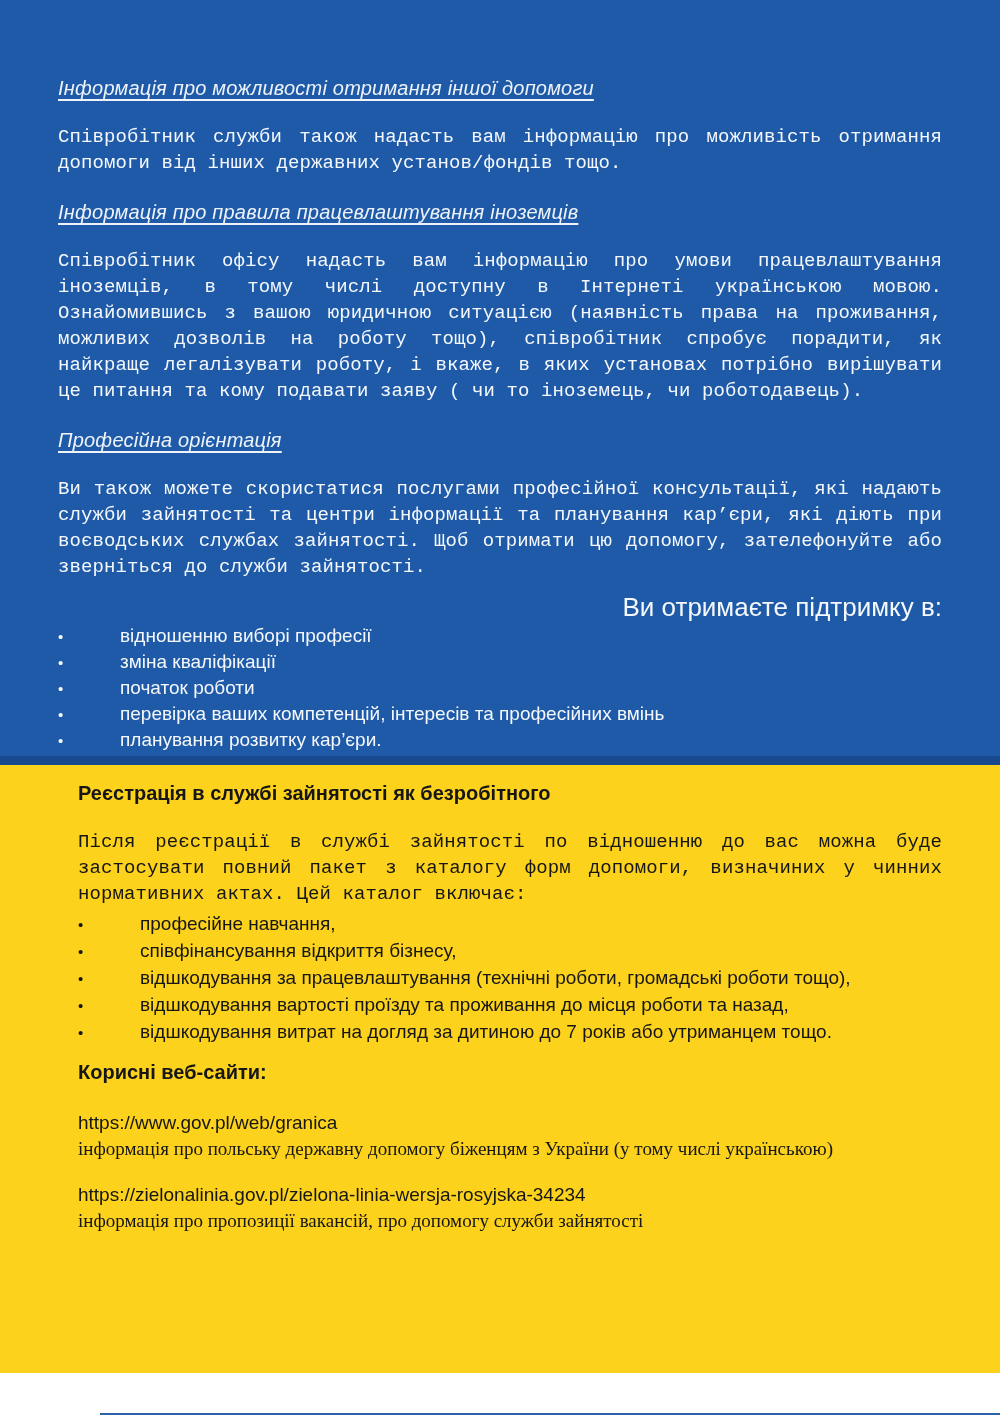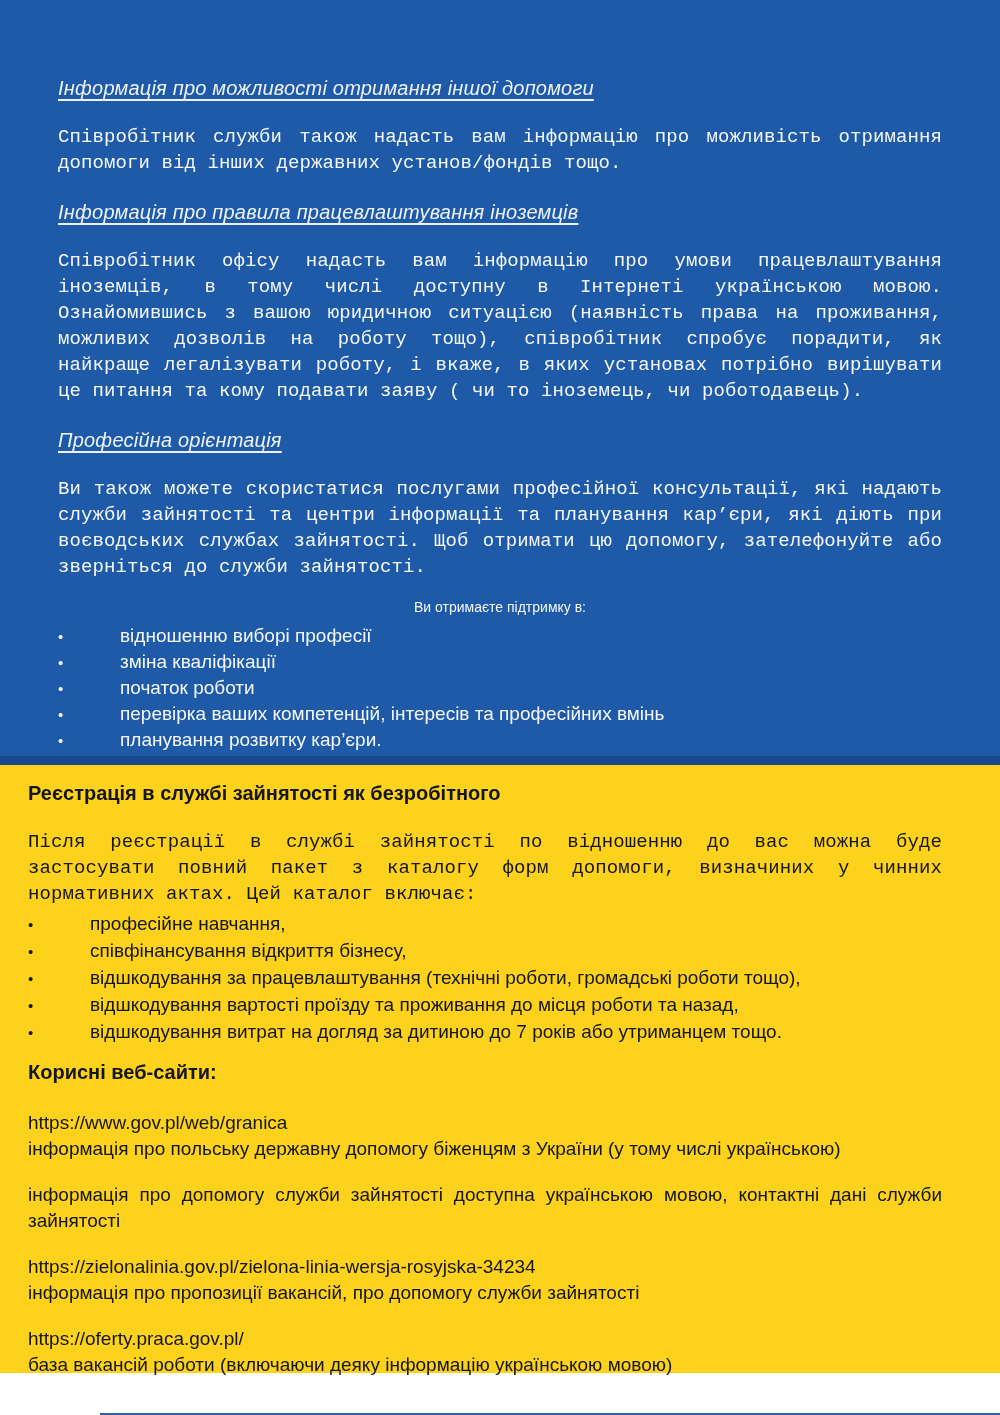"Ви отримаєте підтримку в:" .lead { font-size: 14px -> 26px; text-align: center -> right }
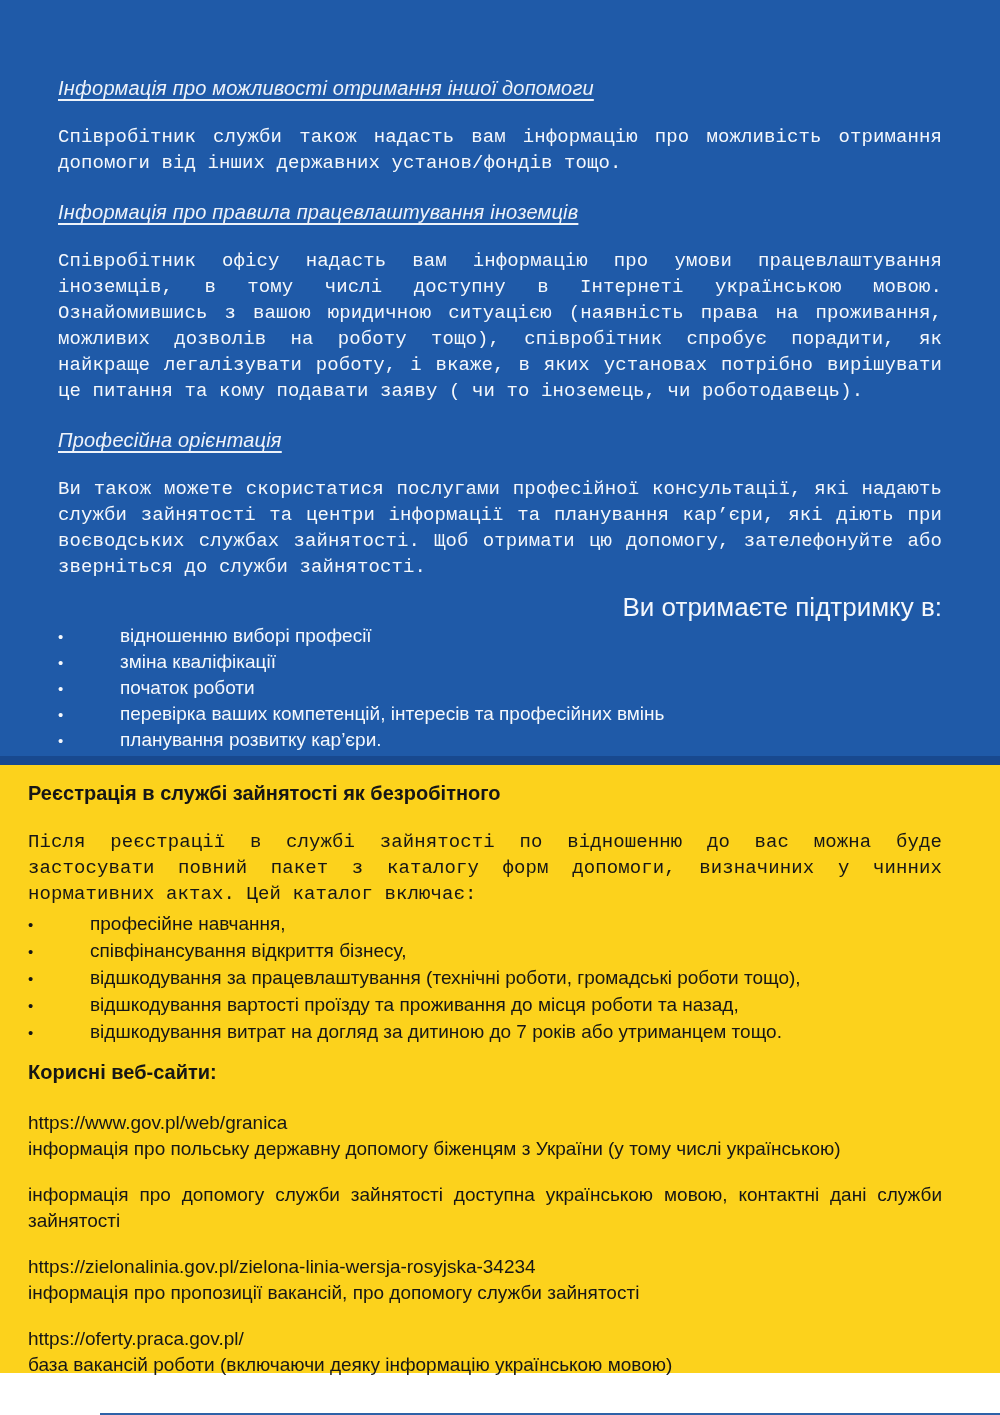"Реєстрація в службі зайнятості як" .sec-yellow { padding: 16px 58px 0 28px -> 16px 58px 0 78px }
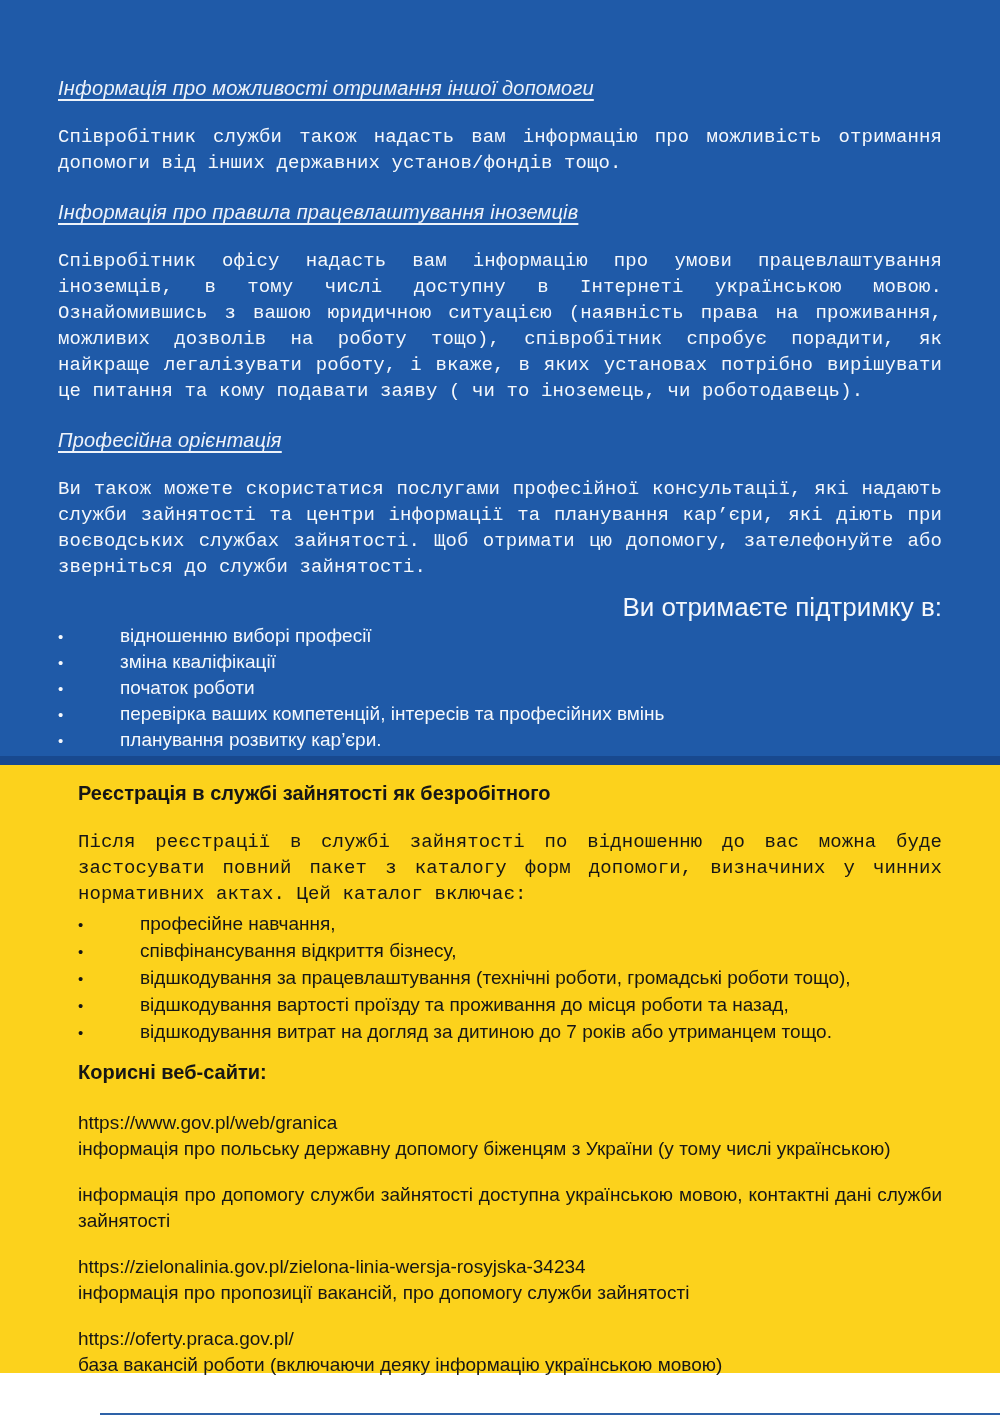"інформація про польську державну" .site .desc { font-family: none -> Liberation Serif, serif }
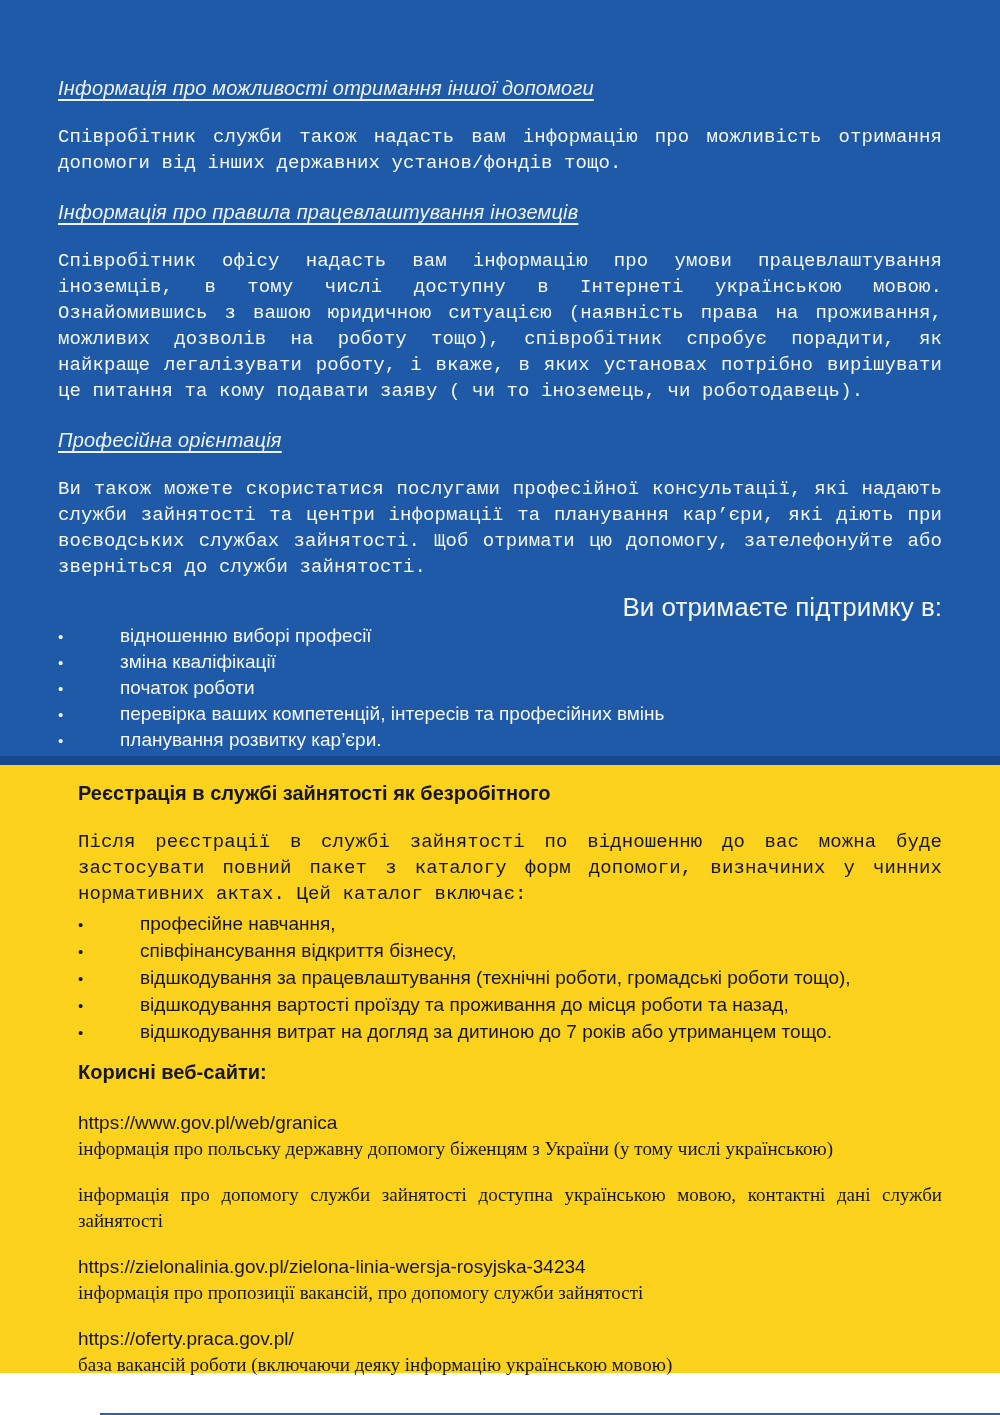"інформація про допомогу служби" div.desc { html: <div>інформація про допомогу служби зайнятості доступна українською мовою, контактні дані служби зайнятості</div> -> none }
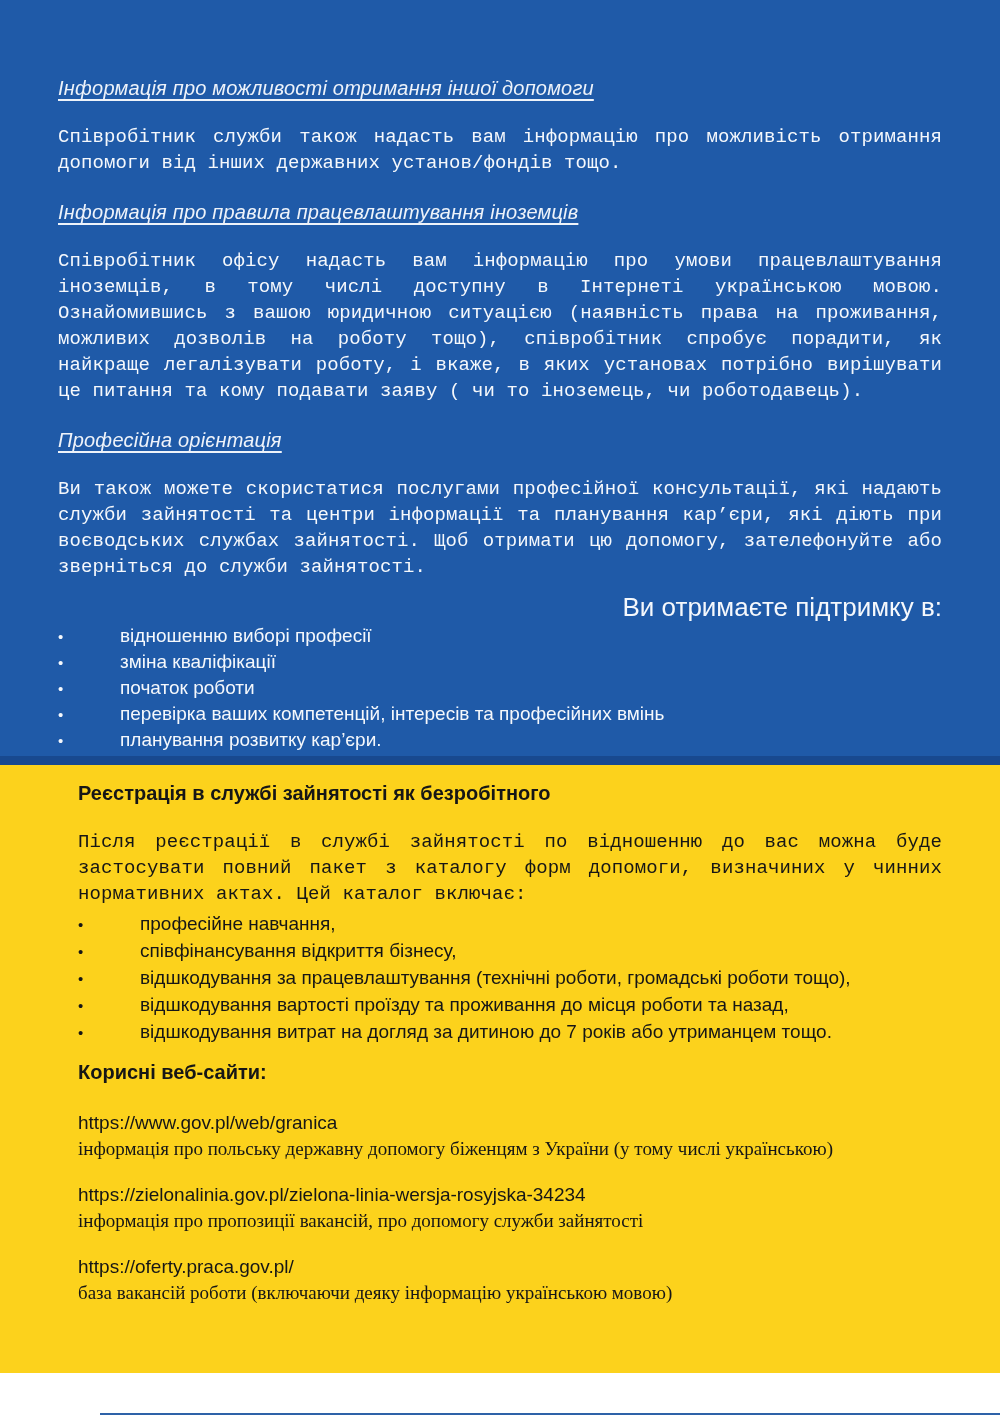"https://oferty.praca.gov.pl/" div.site { html: <div> <a>https://oferty.praca.gov.pl/</a> <div>база вакансій роботи (включаючи деяку інформацію українською мовою)</div> </div> -> none }
